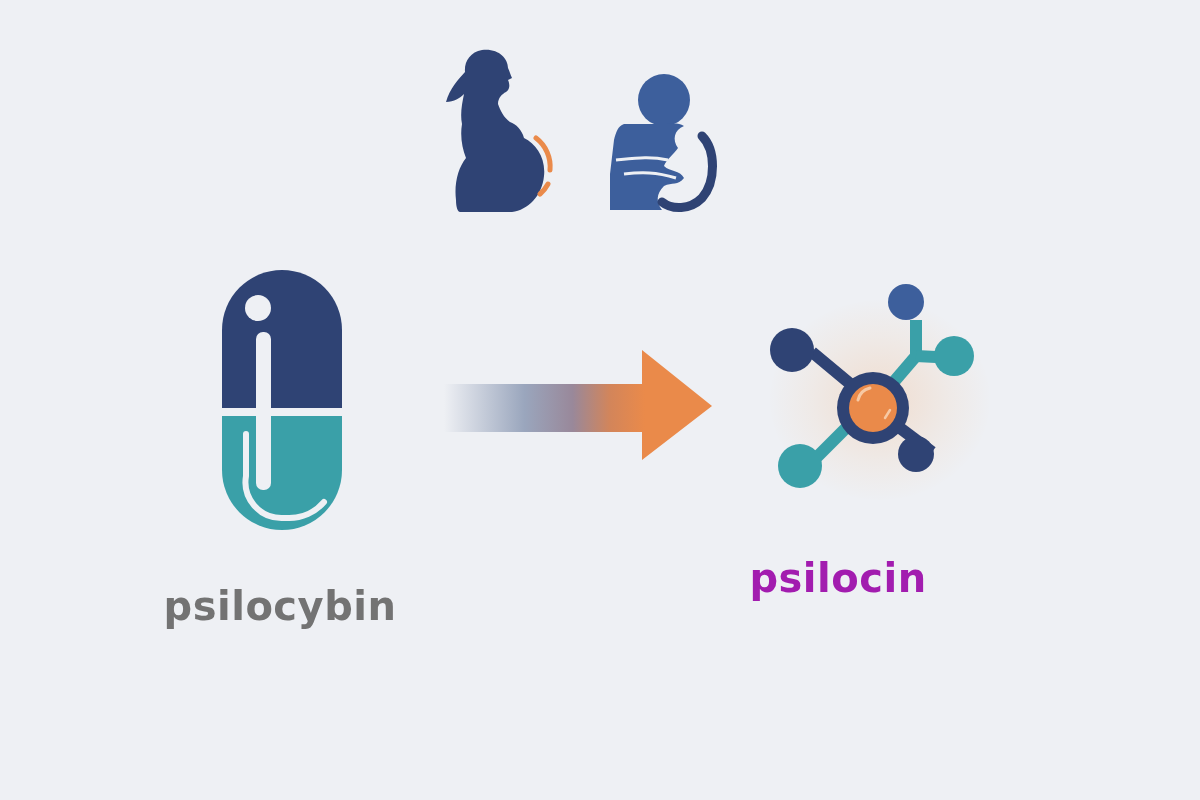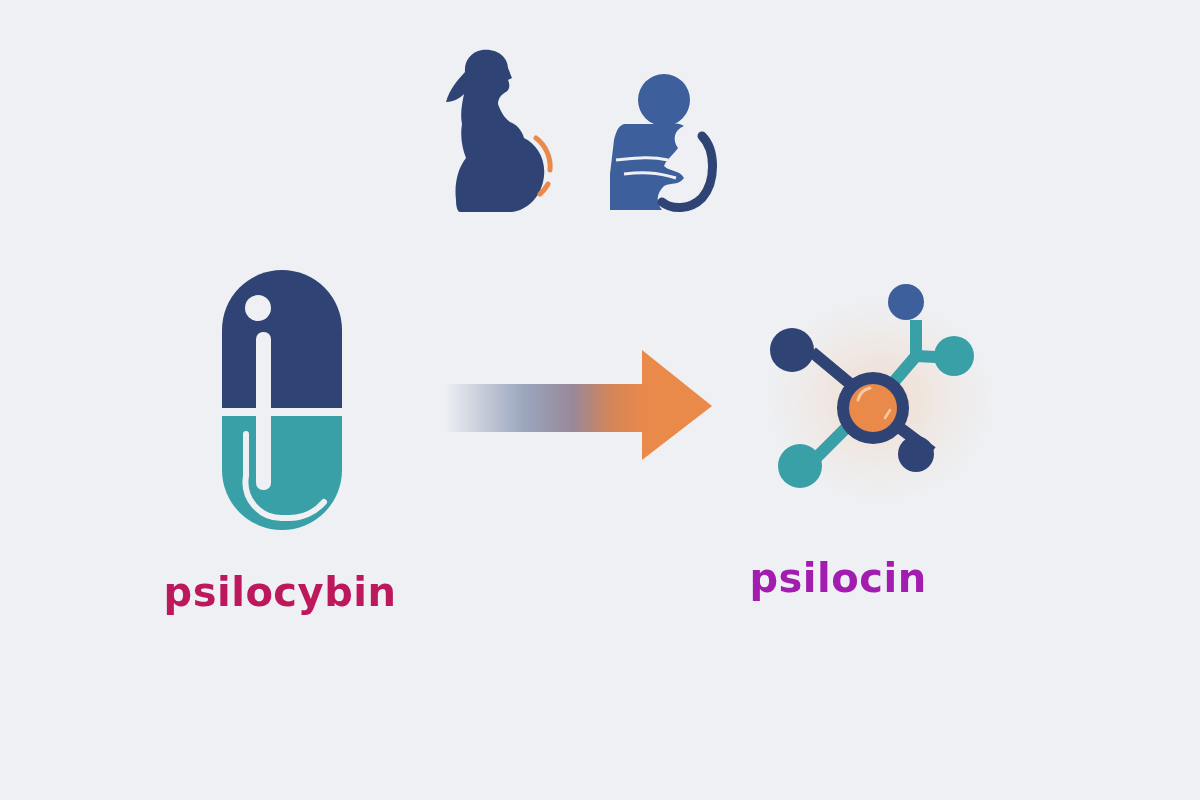"psilocybin" #label-psilocybin { color: #be185d -> #737373; top: 572px -> 586px }
